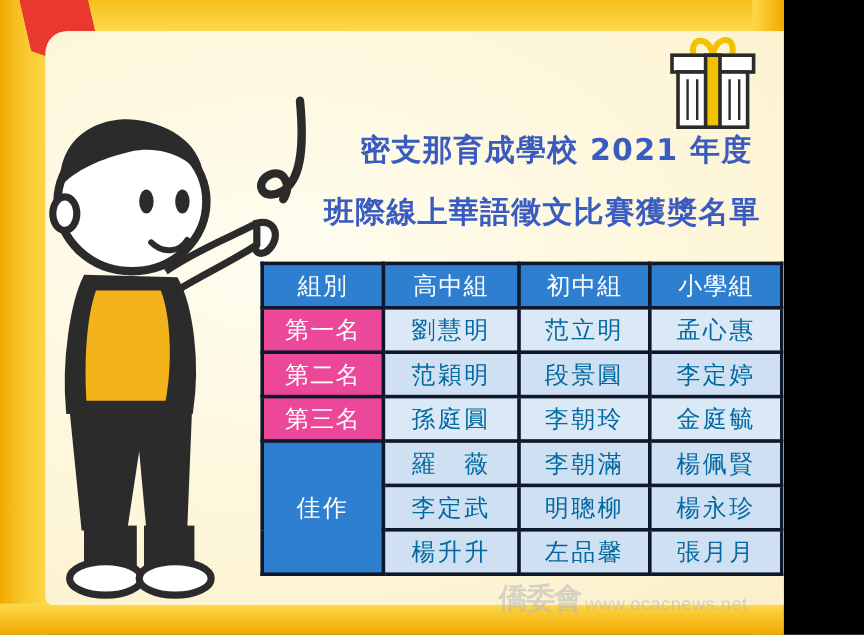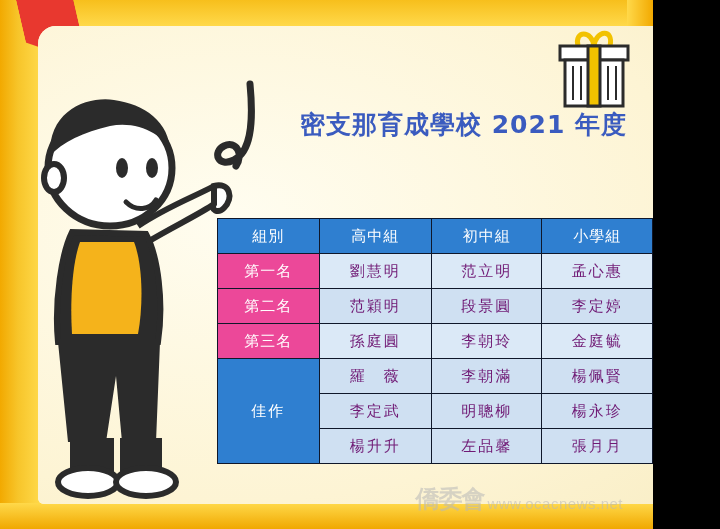"班際線上華語徵文比賽獲獎名單" div.heading { html: none -> <div>班際線上華語徵文比賽獲獎名單</div> }
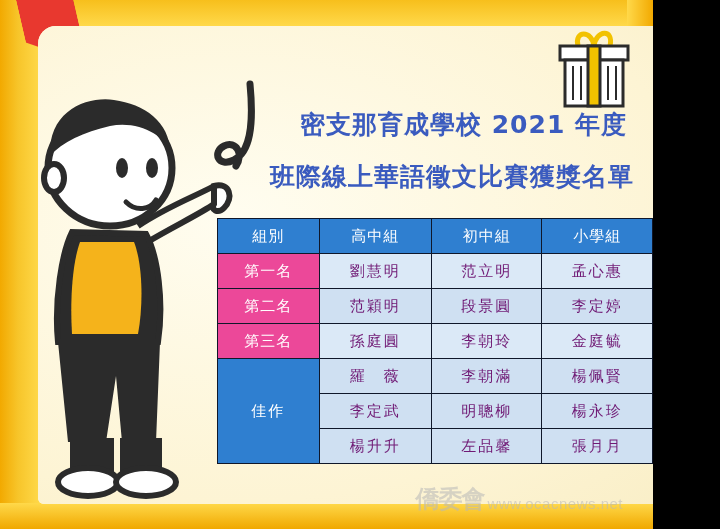"組別" .tbl td, .tbl th { border: 1px solid #0f172a -> 3px solid #0f172a; font-size: 15px -> 20px }
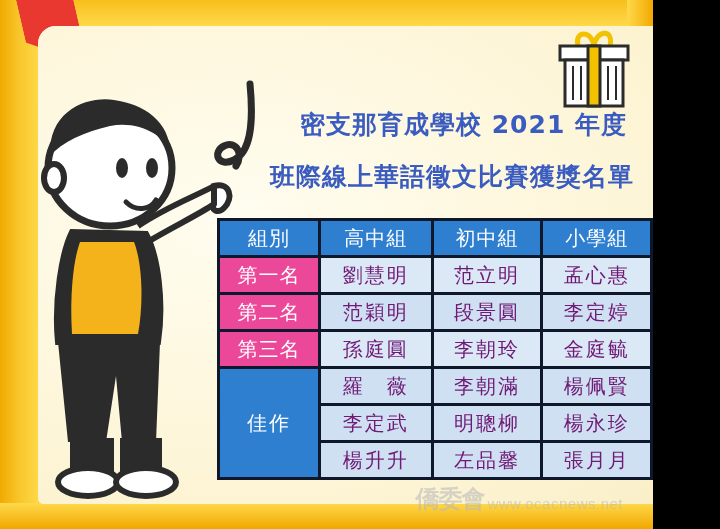"劉慧明" .name-cell { color: #701a75 -> #0369a1 }
